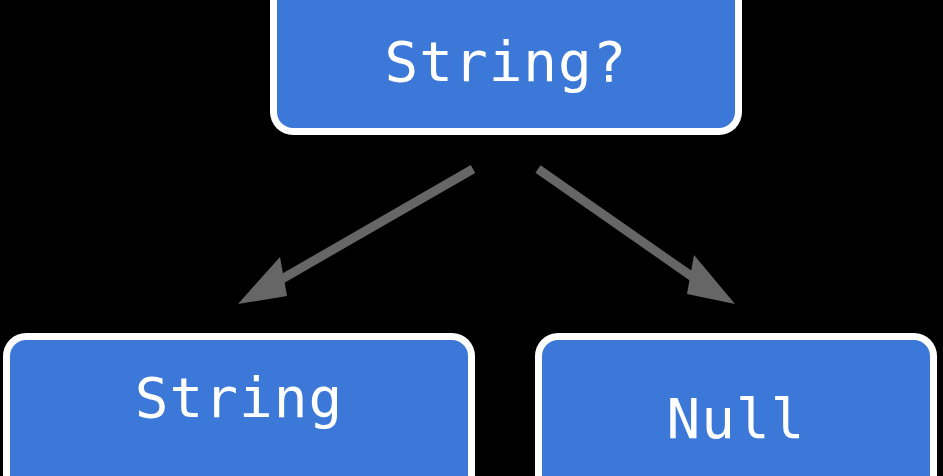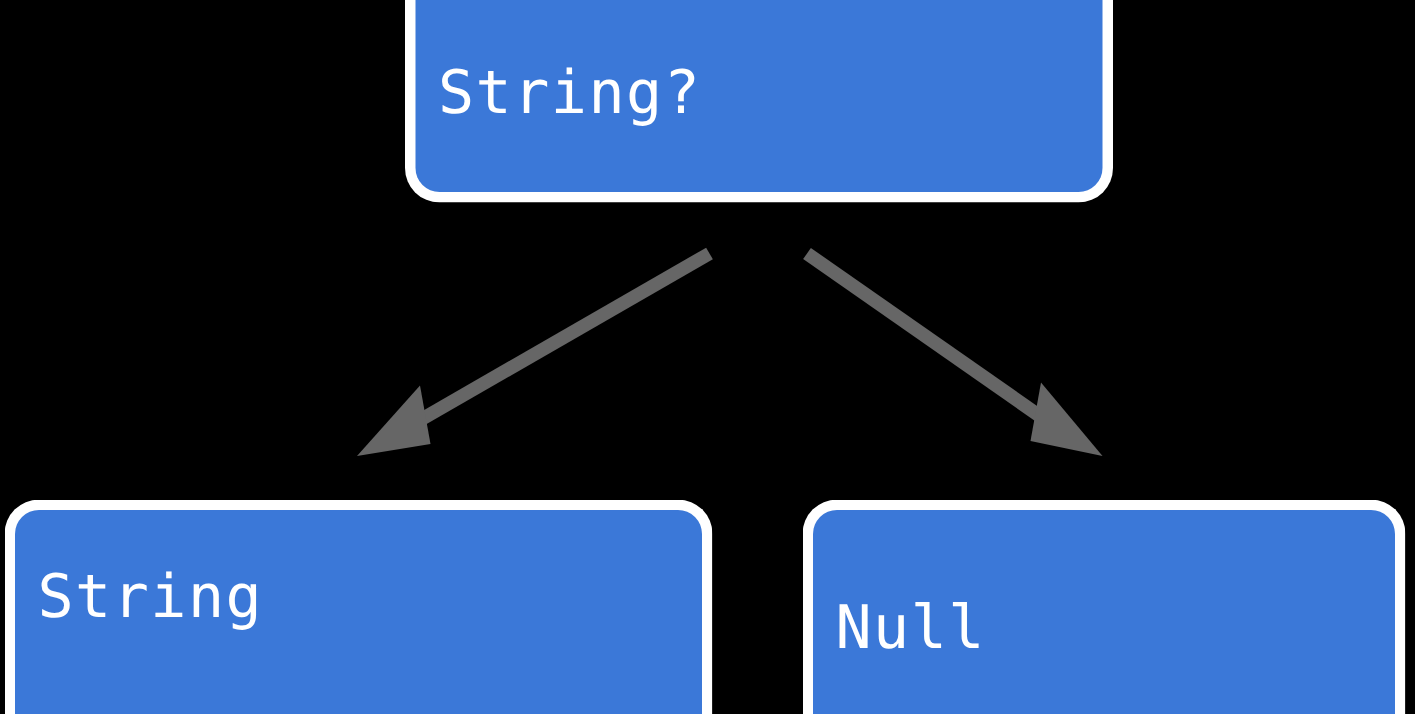"String?" .node { font-size: 40px -> 56px; justify-content: none -> center; padding-left: 15px -> none }
